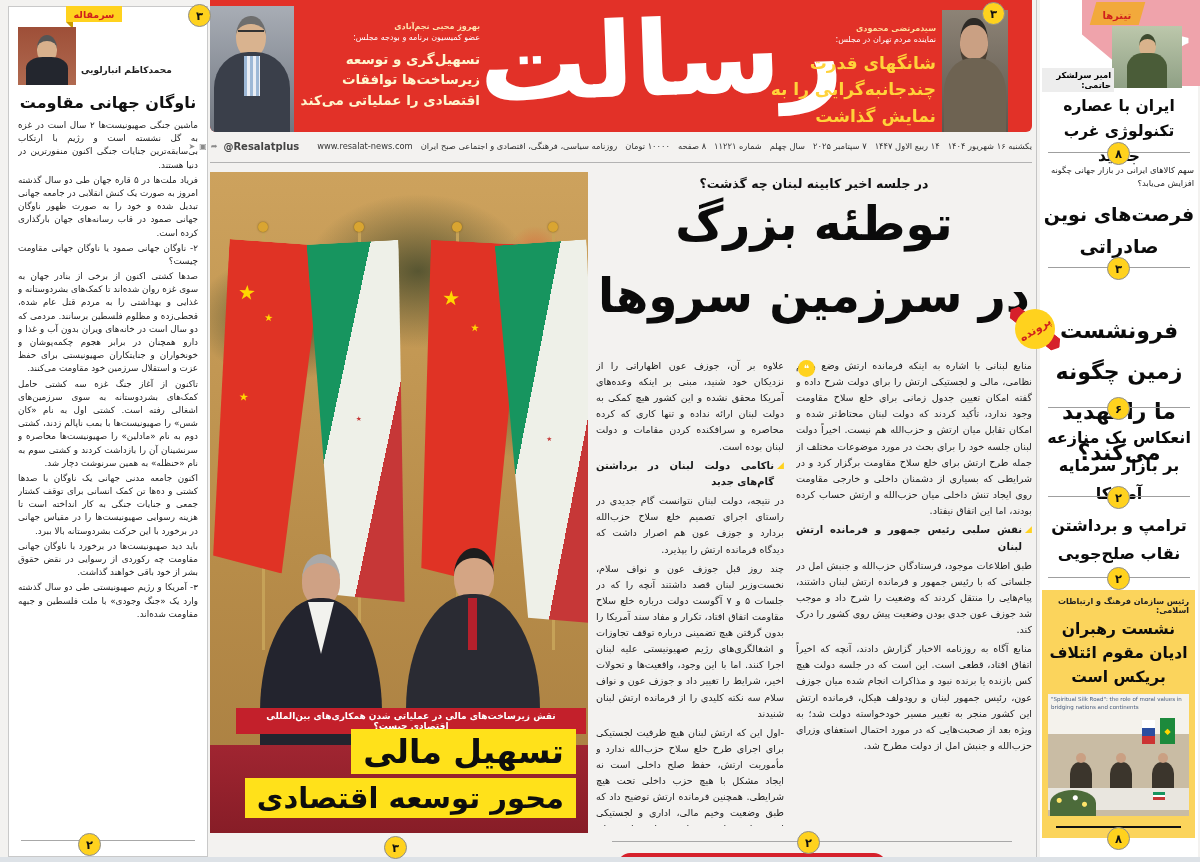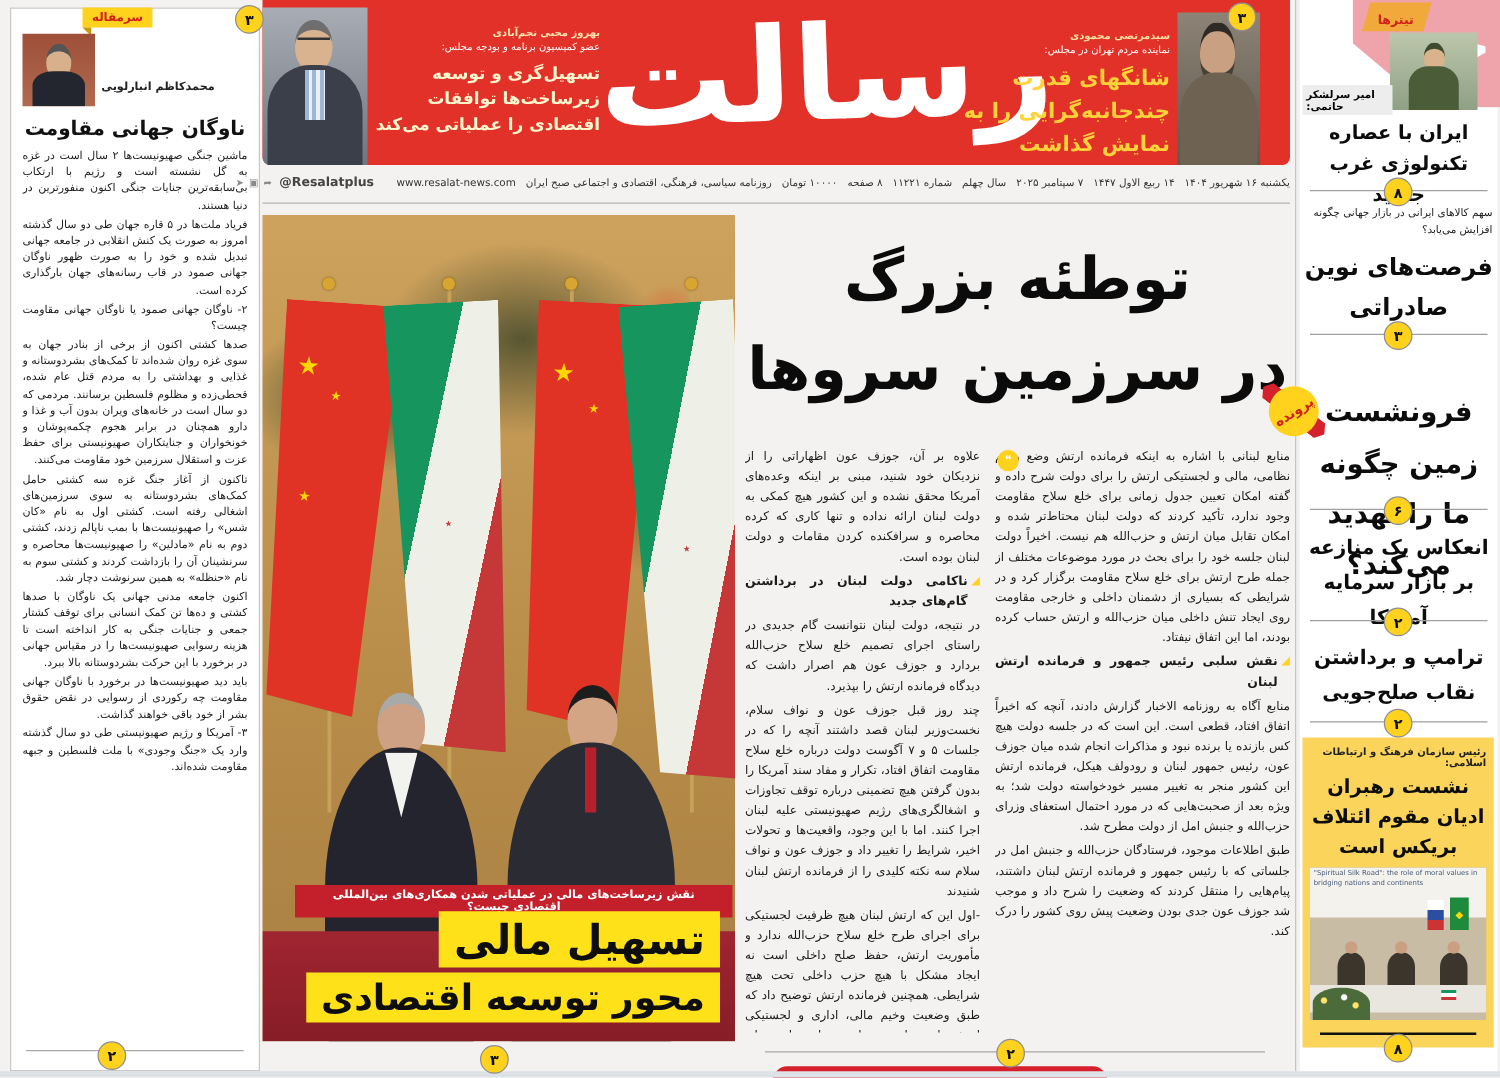"امیر سرلشکر حاتمی:" #sb-k1 { text-align: left -> right }
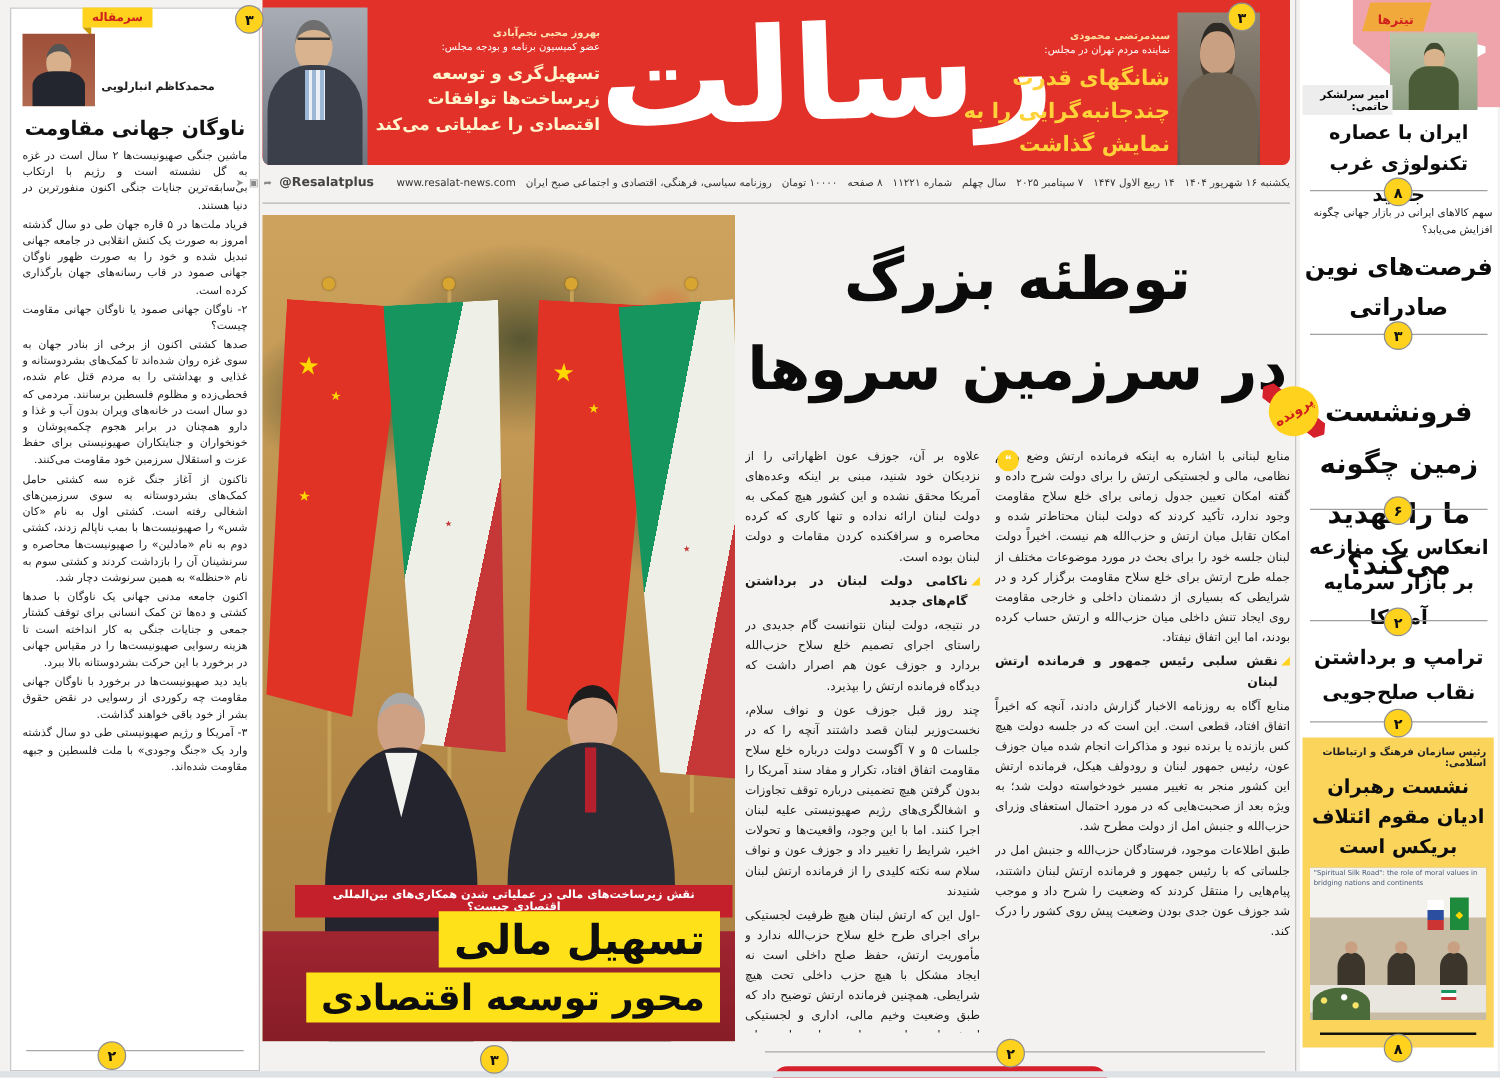"در جلسه اخیر کابینه لبنان" div.fa { html: none -> <div>در جلسه اخیر کابینه لبنان چه گذشت؟</div> }
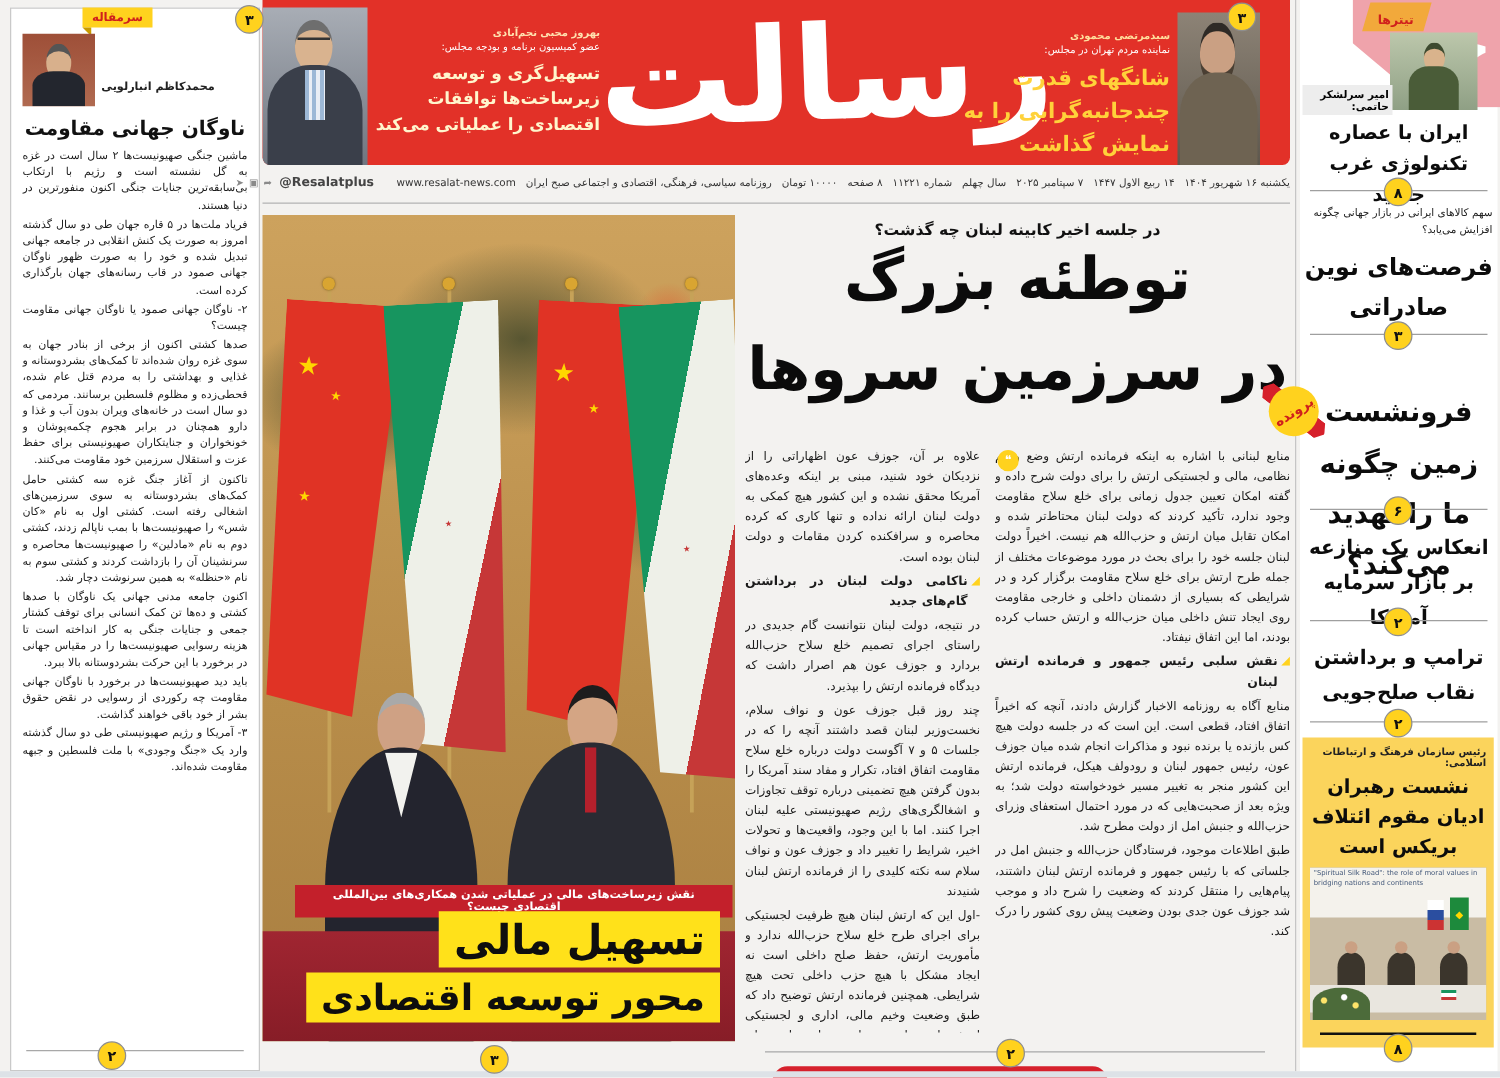"منابع آگاه به روزنامه الاخبار" p { order: before "طبق اطلاعات موجود، فرستادگان حزب‌الله" -> after "طبق اطلاعات موجود، فرستادگان حزب‌الله" }
